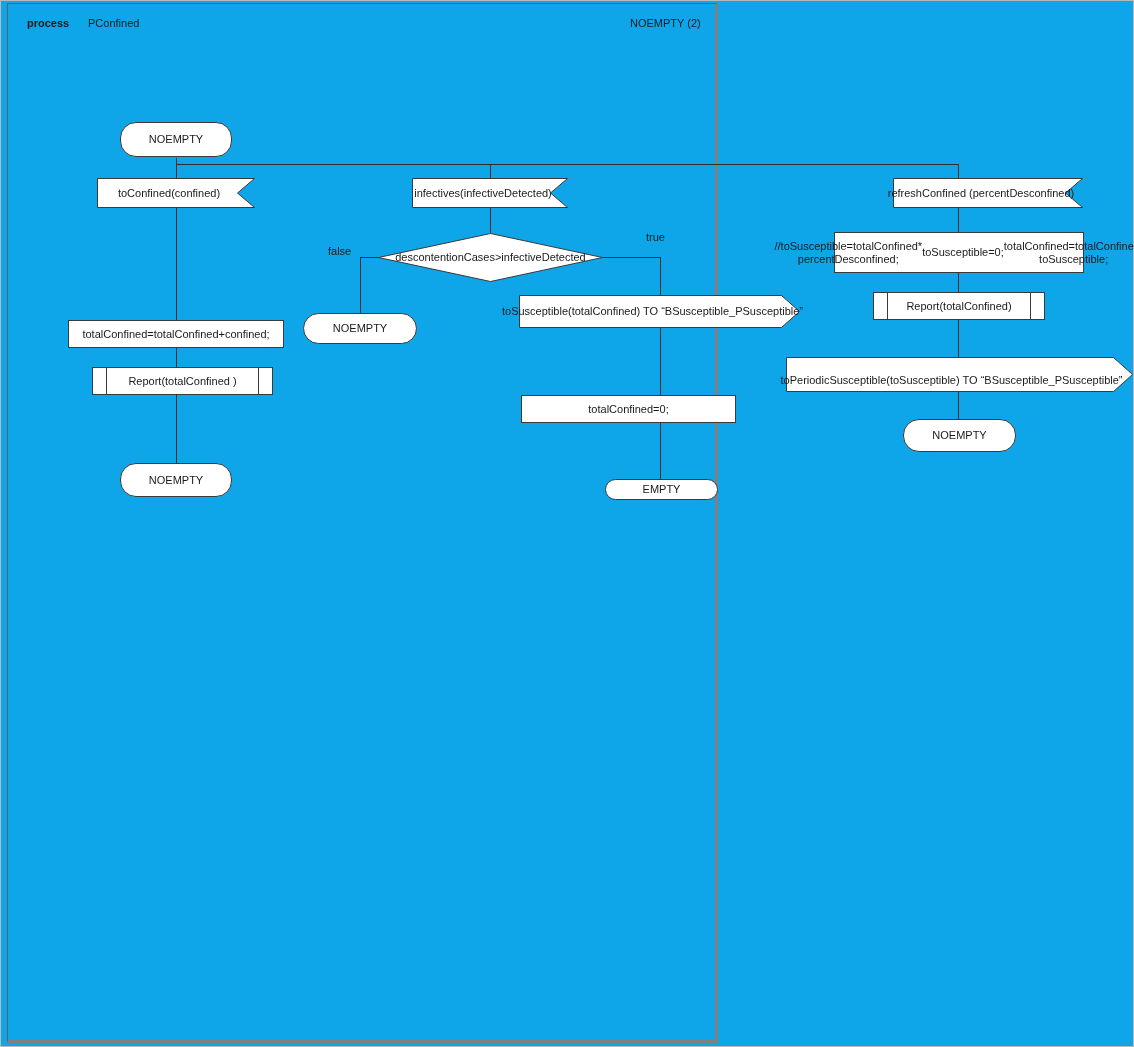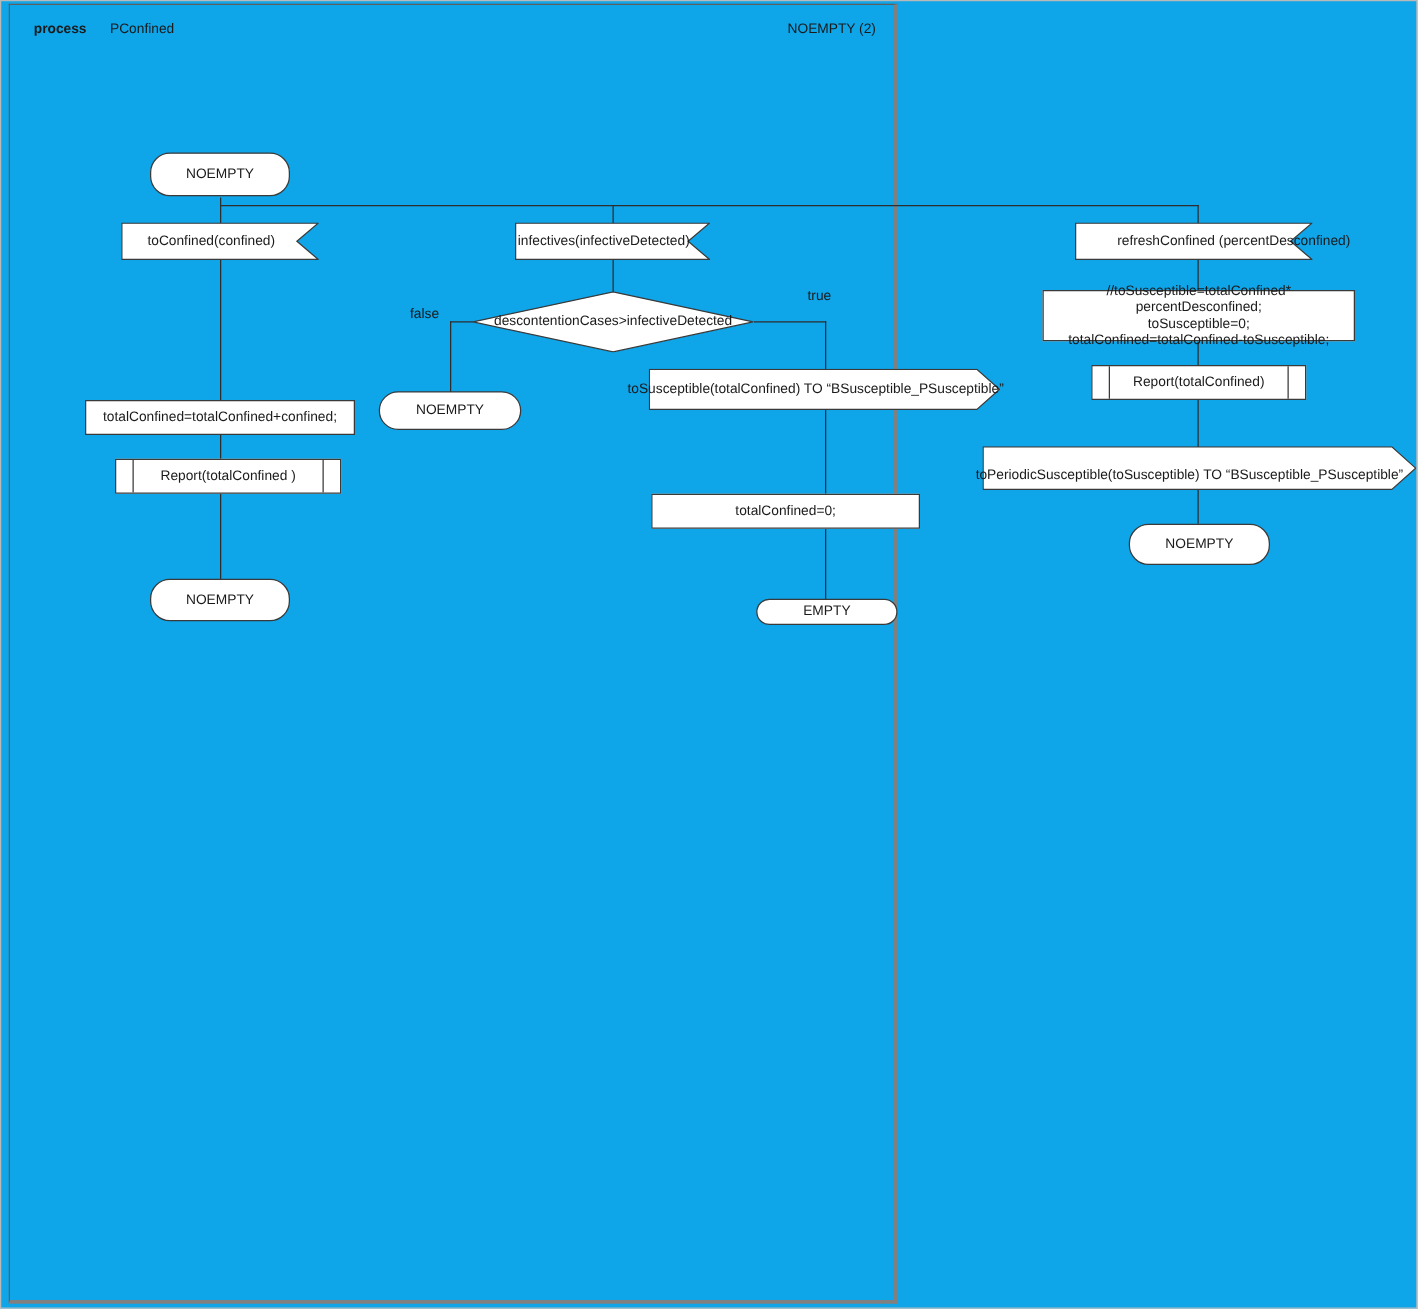"refreshConfined (percentDesconfined)" div.sym { left: 860px -> 893px; padding-left: 39px -> none }
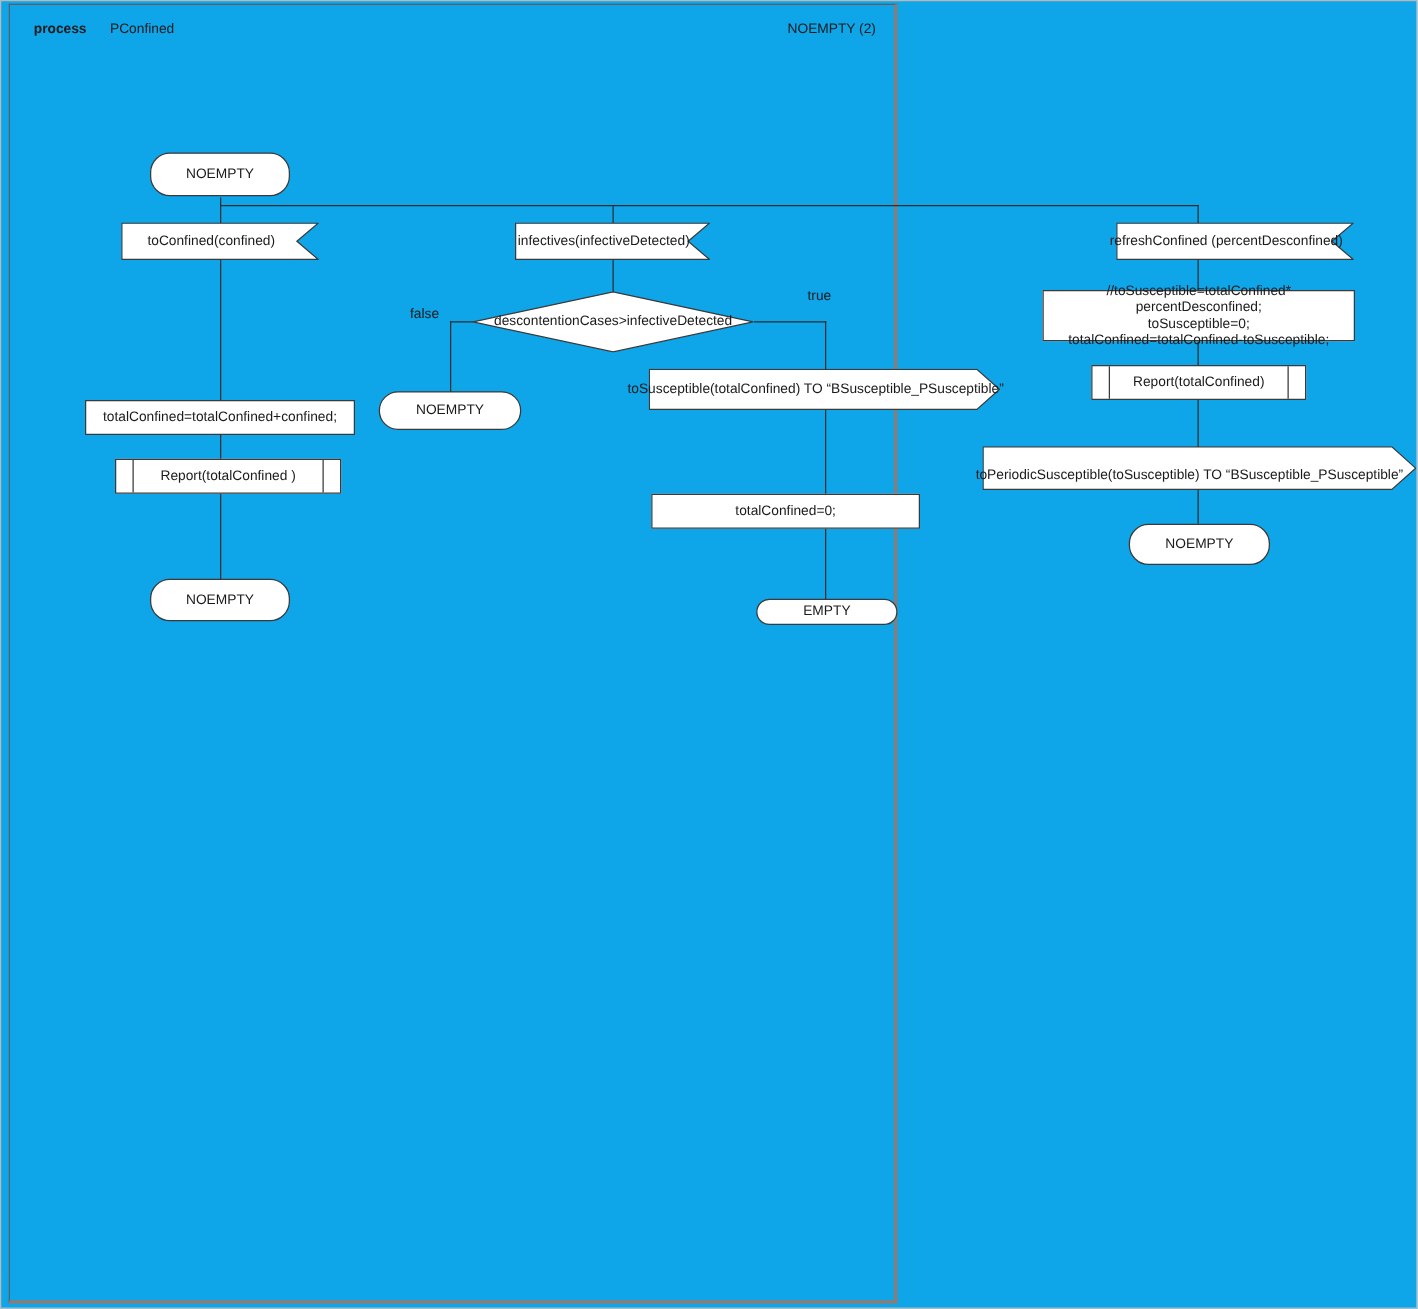"//toSusceptible=totalConfined*" div.sym { flex-direction: column -> row }
